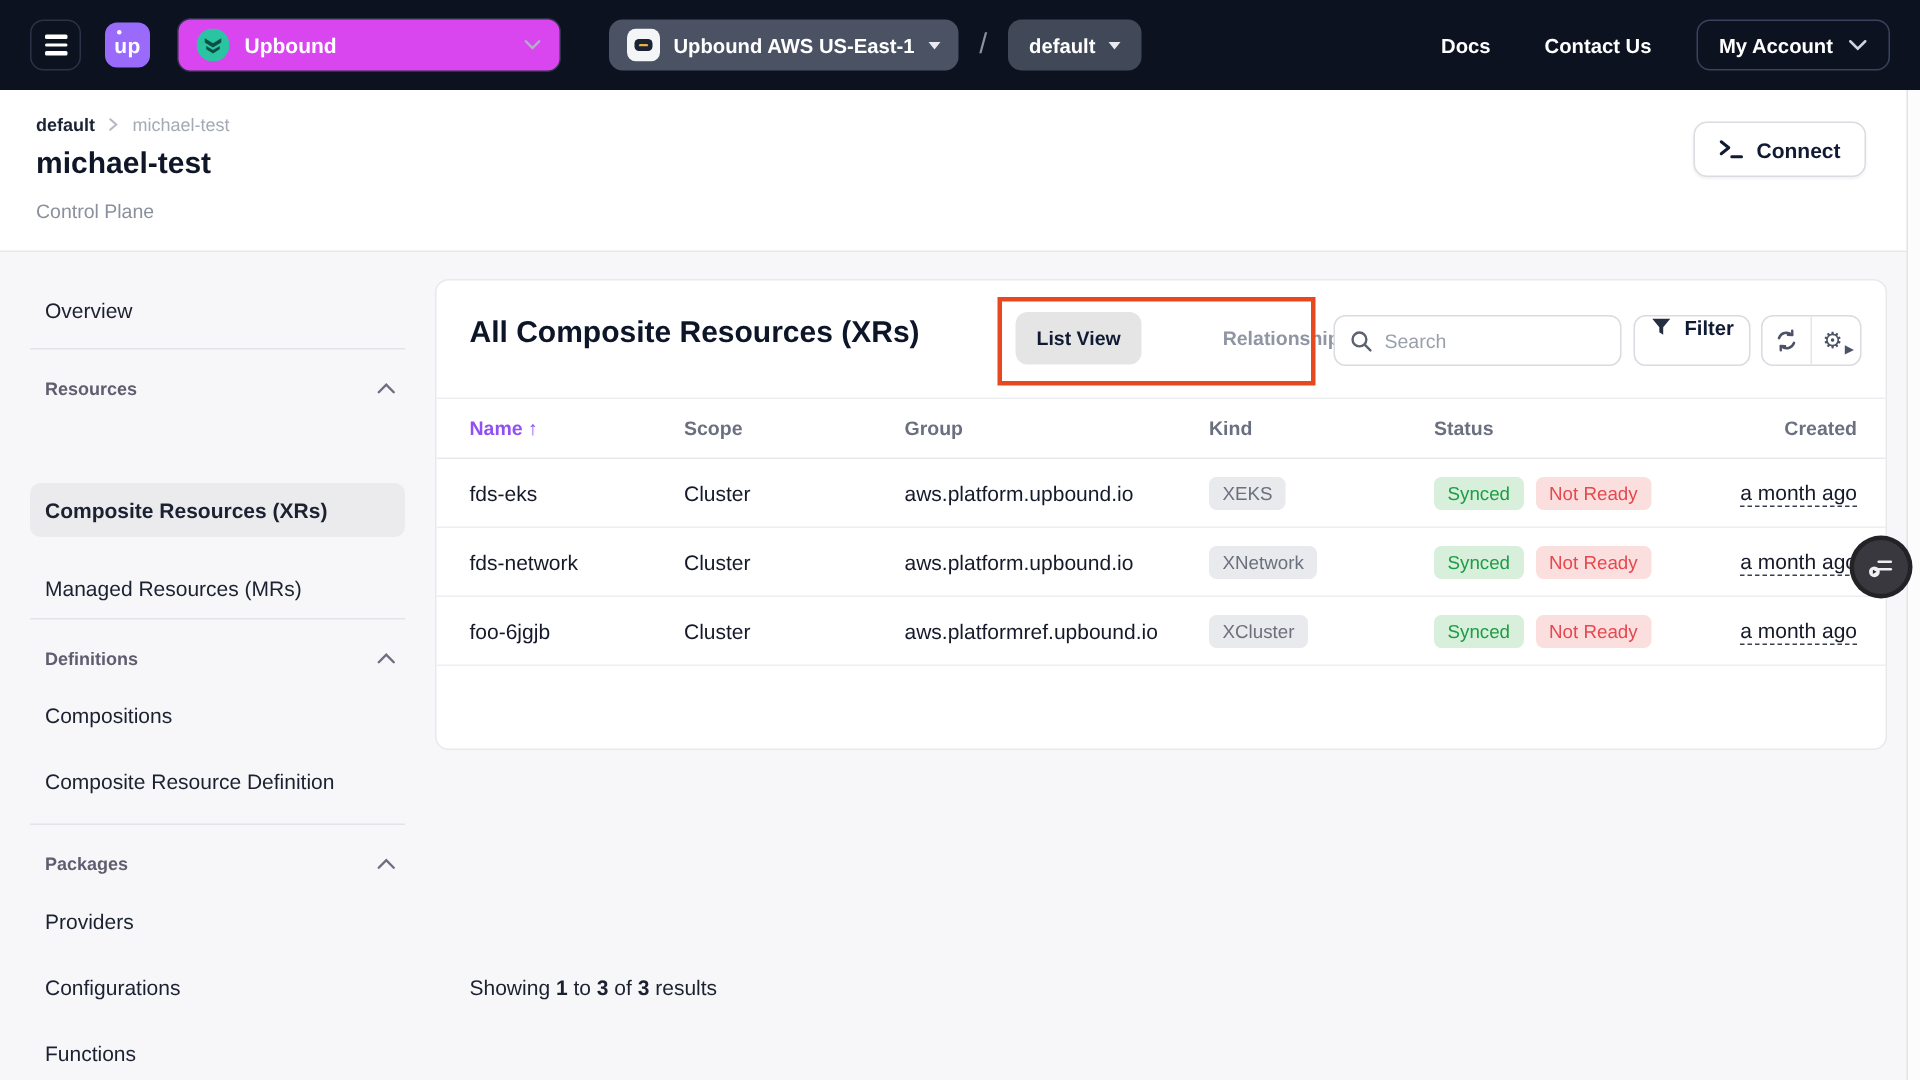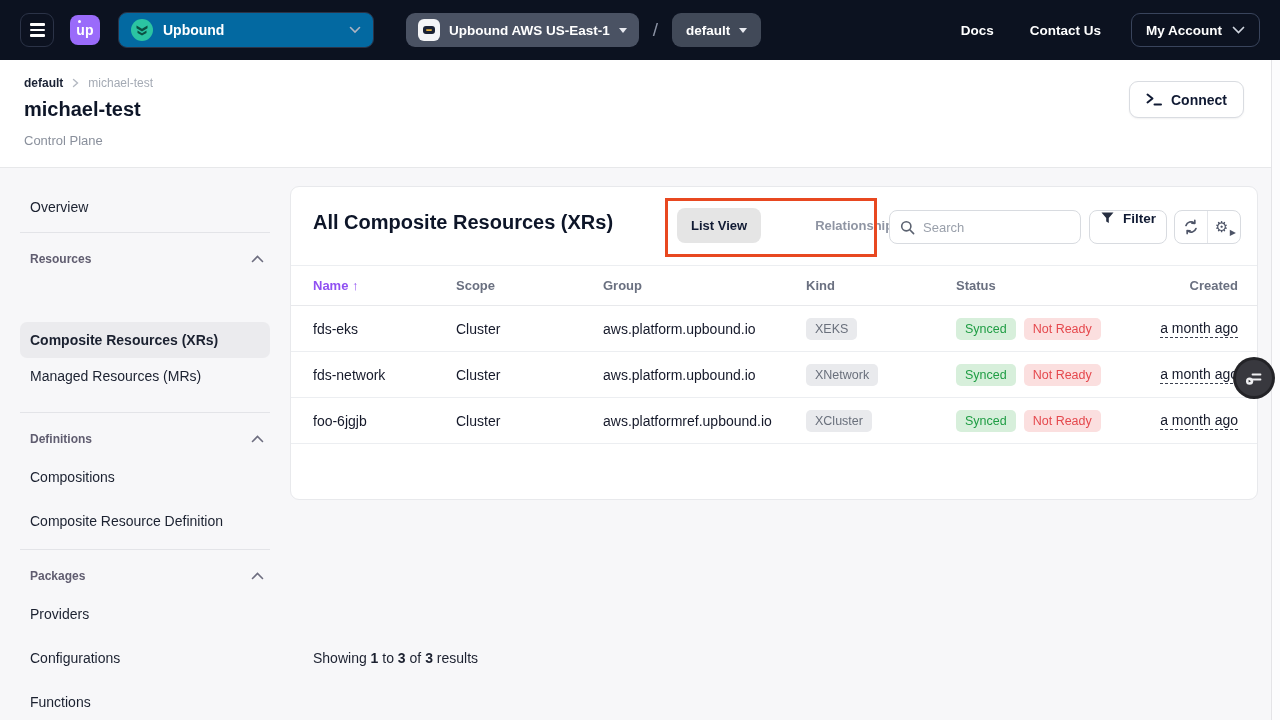"Upbound" .org-select { background: #0369a1 -> #d946ef }
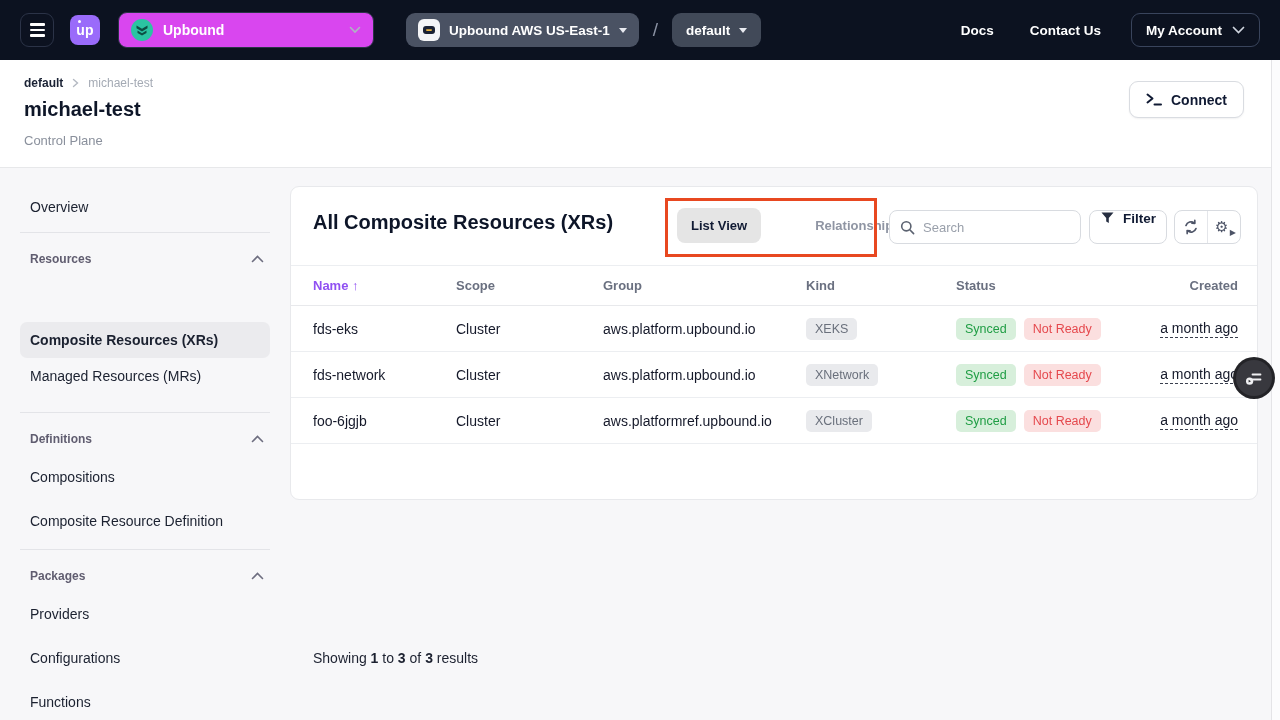"Managed Resources (MRs)" div.side-item { top: 190px -> 206px }
